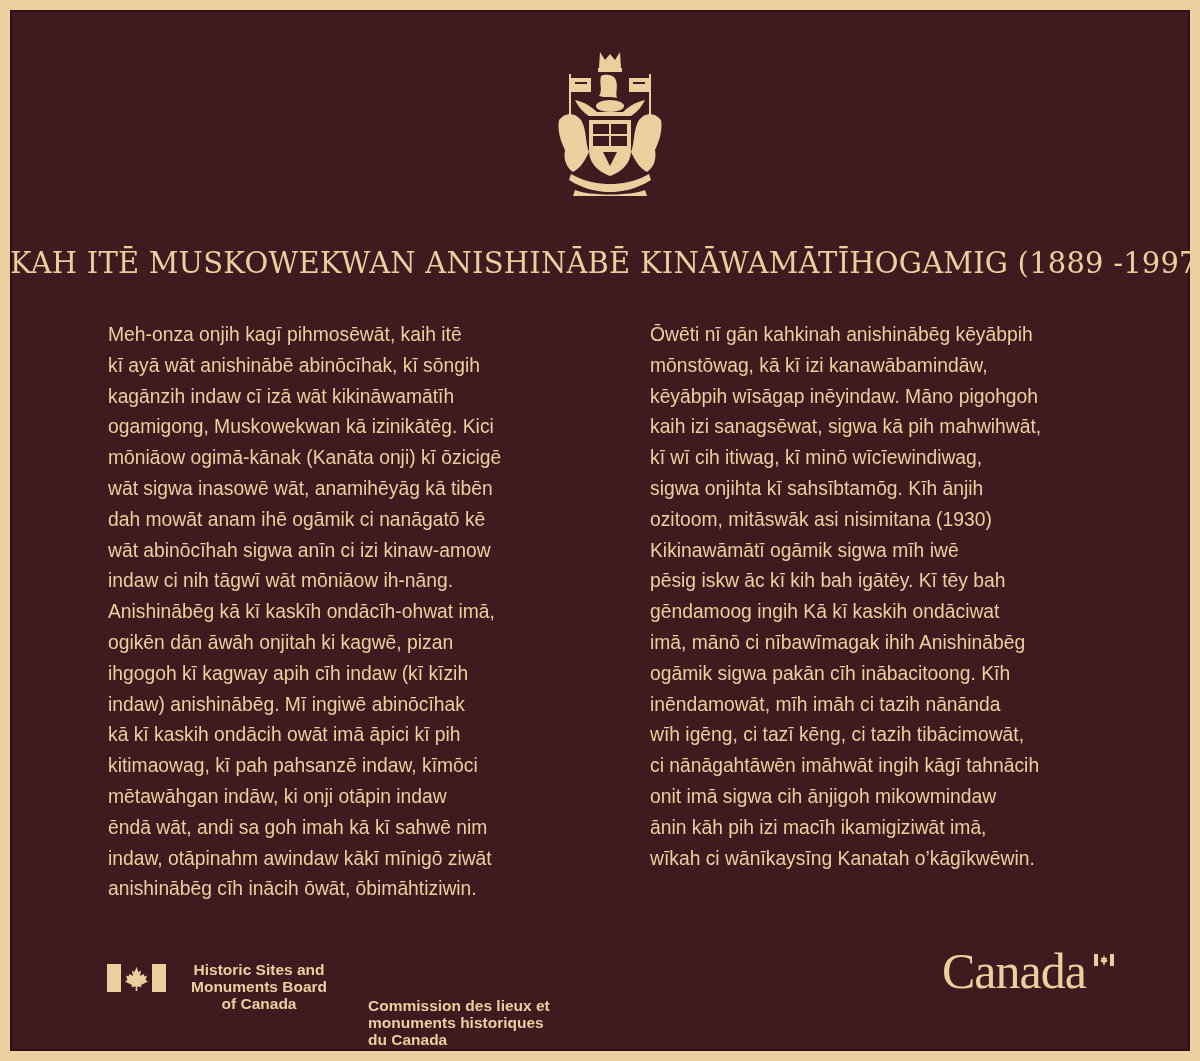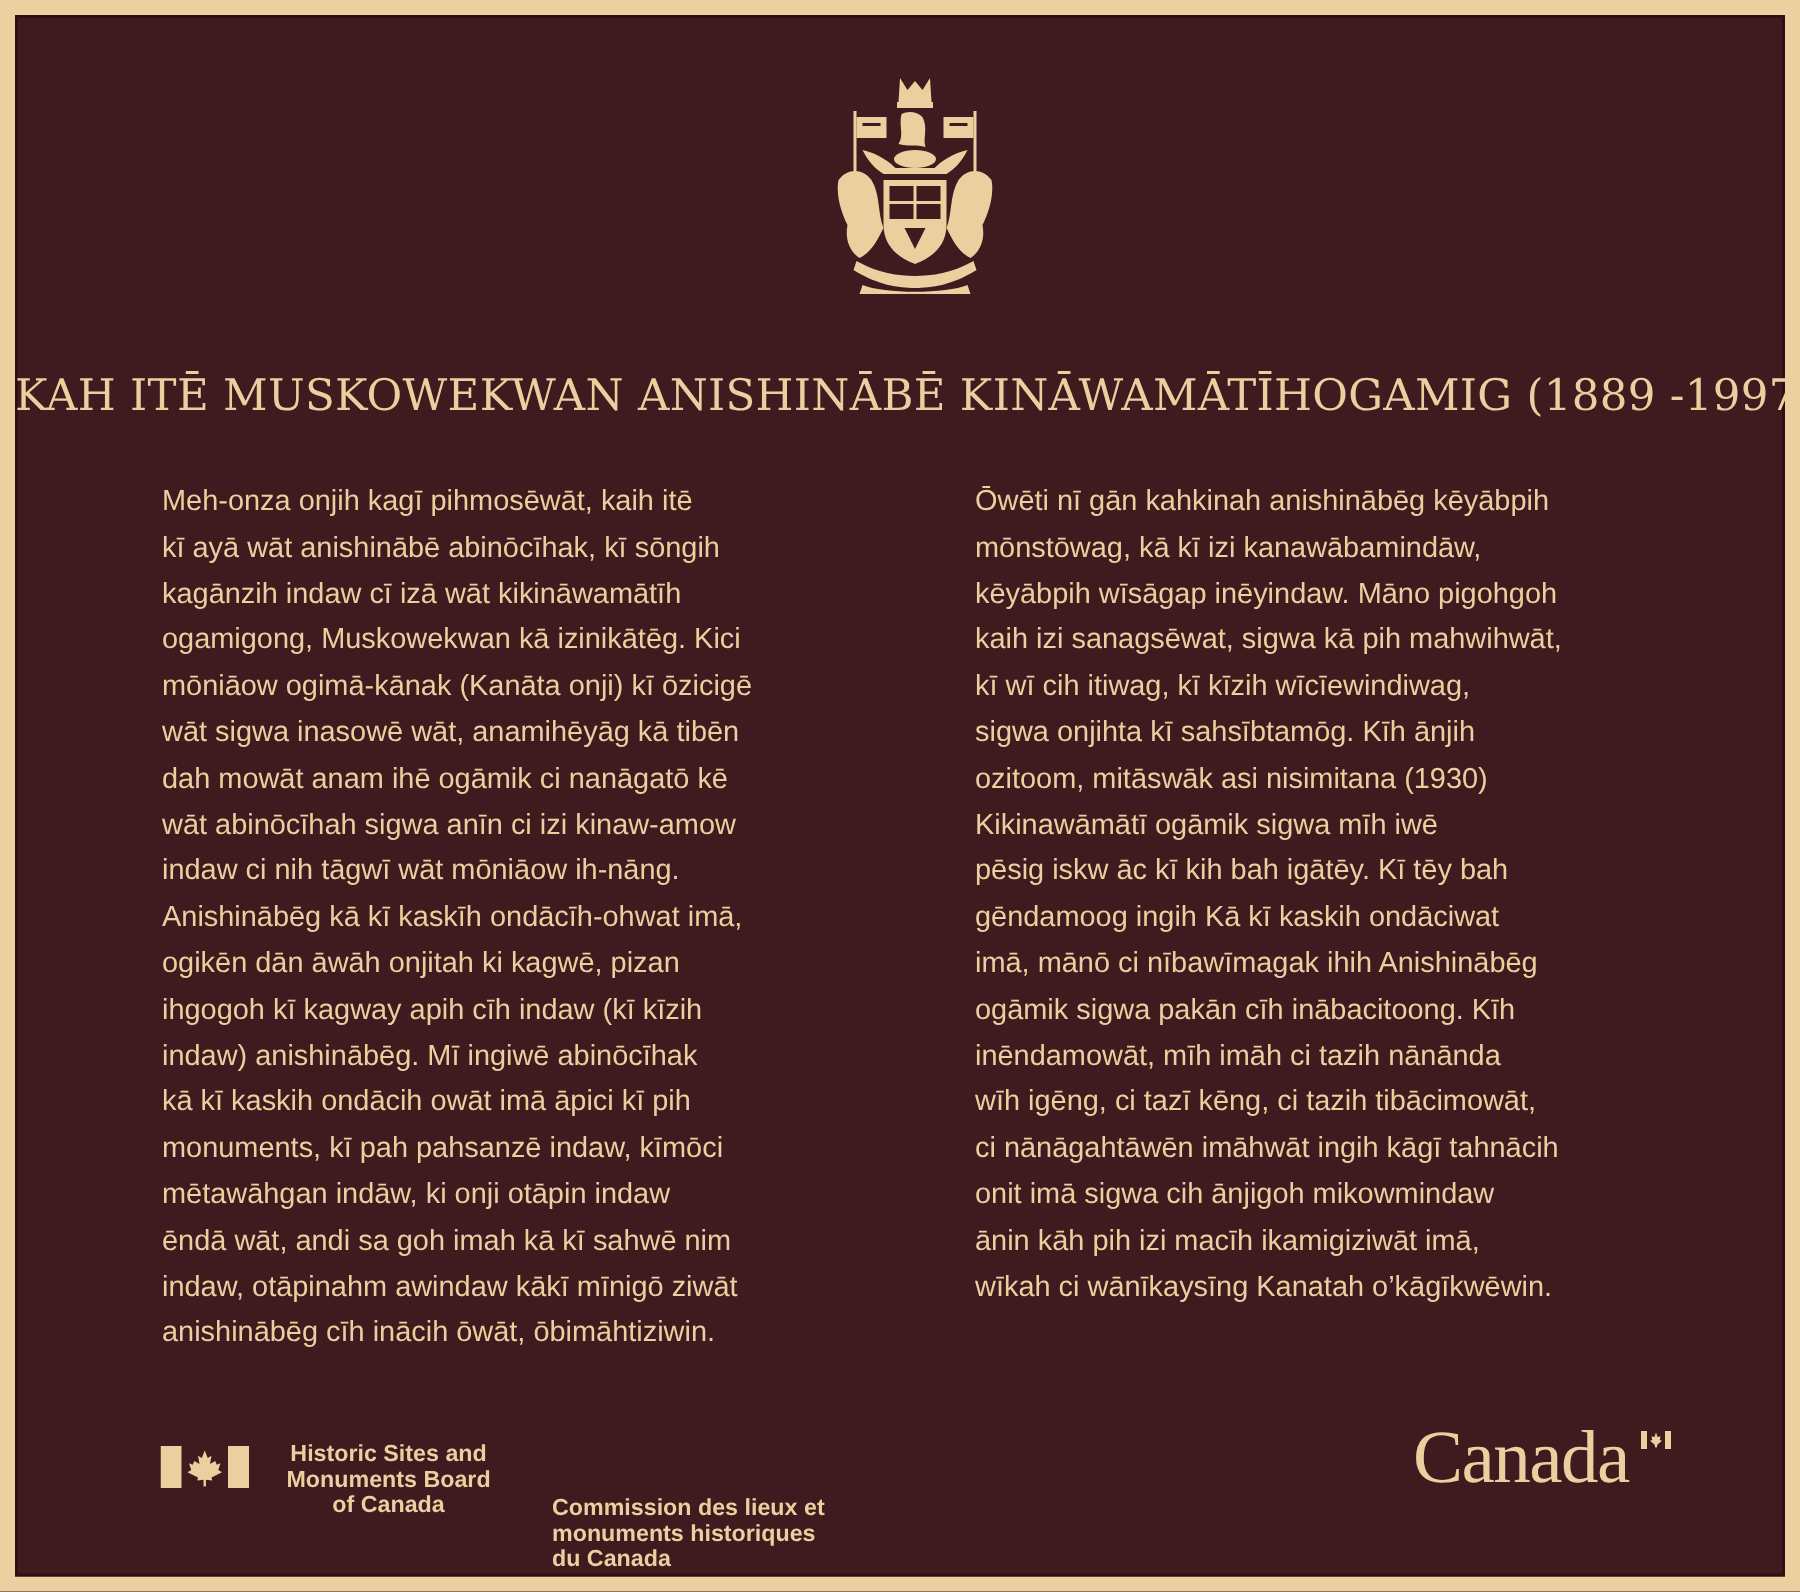"kī wī cih itiwag, kī" span.line { text: kīzih -> minō }
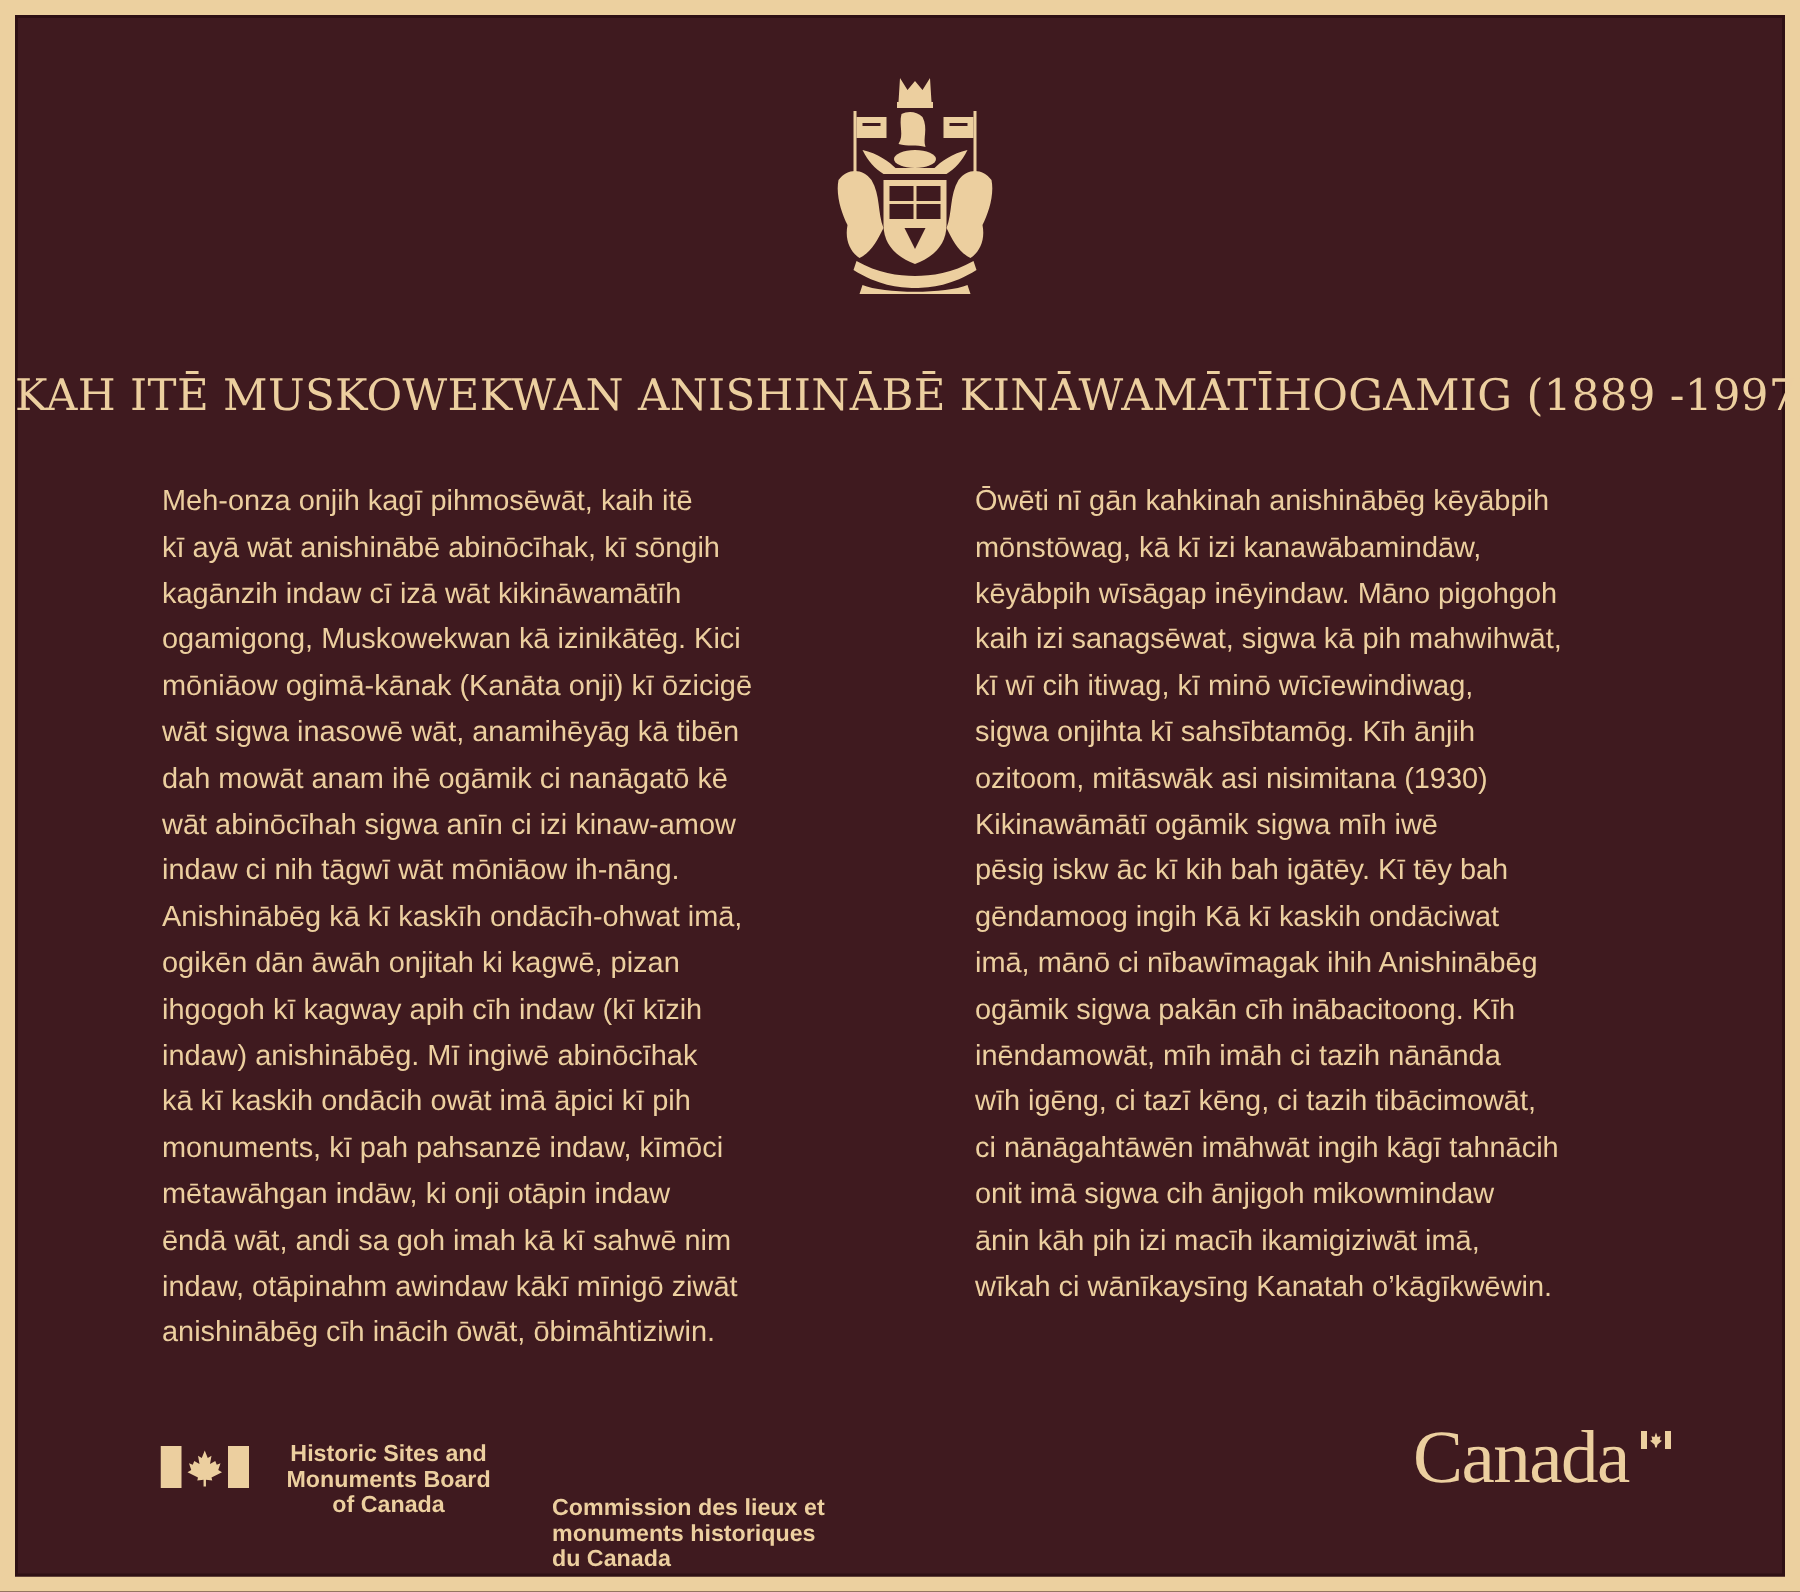"monuments, kī pah pahsanzē indaw," span.line { text: monuments -> kitimaowag }
